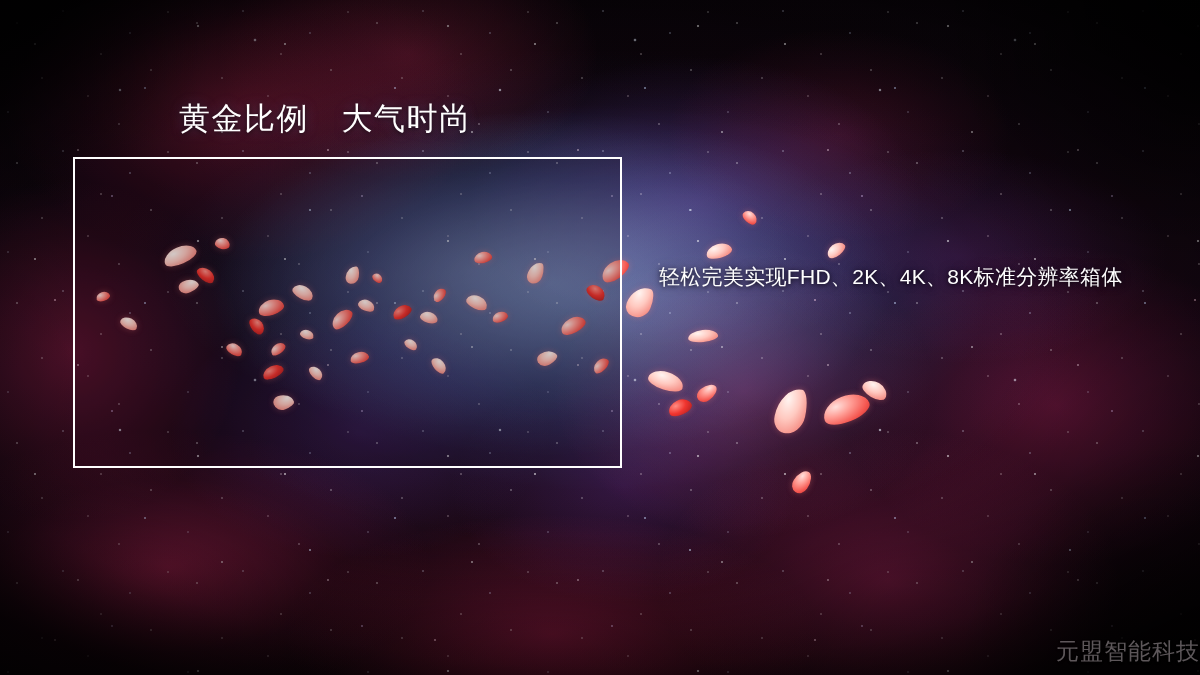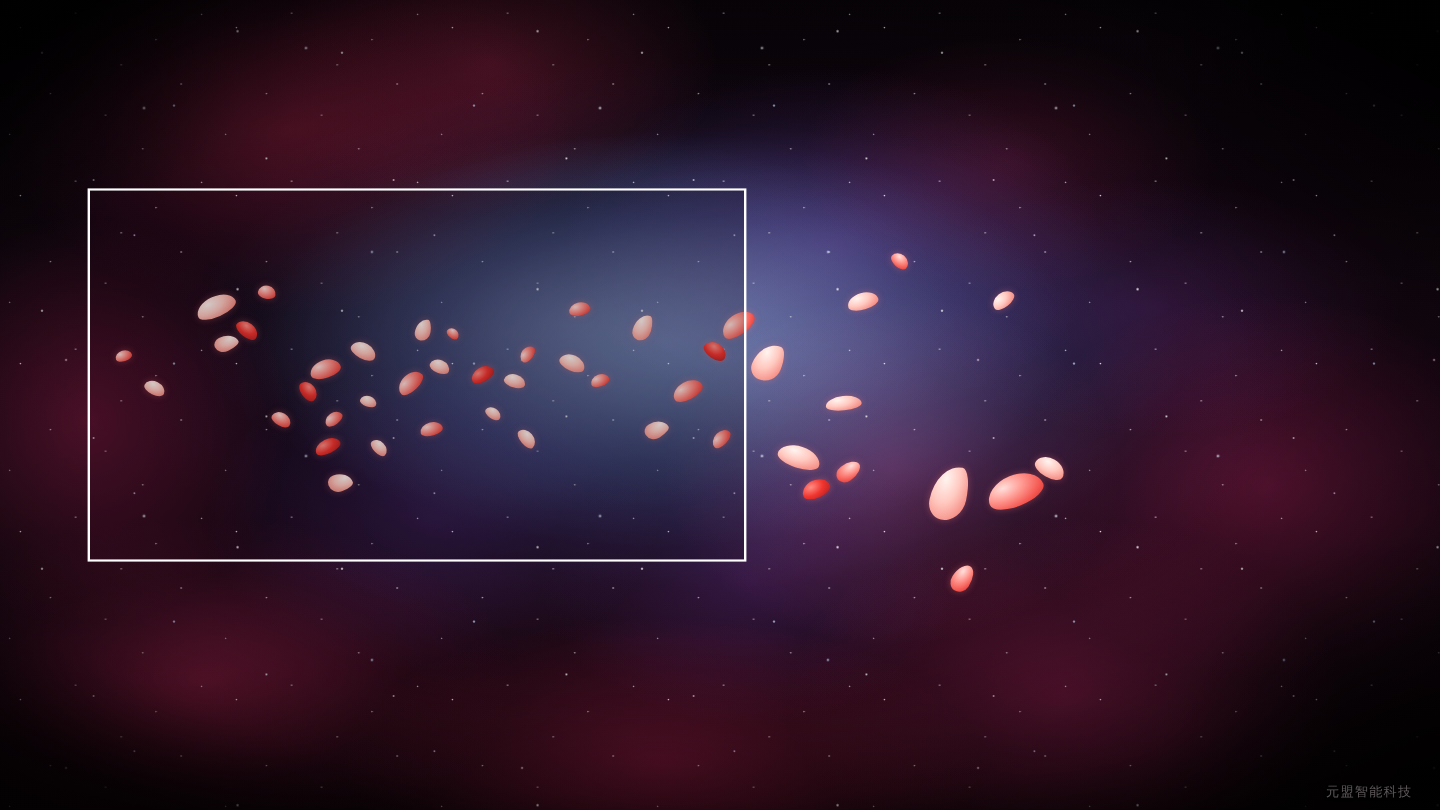"黄金比例 大气时尚" div { html: none -> <div>黄金比例 大气时尚</div> }
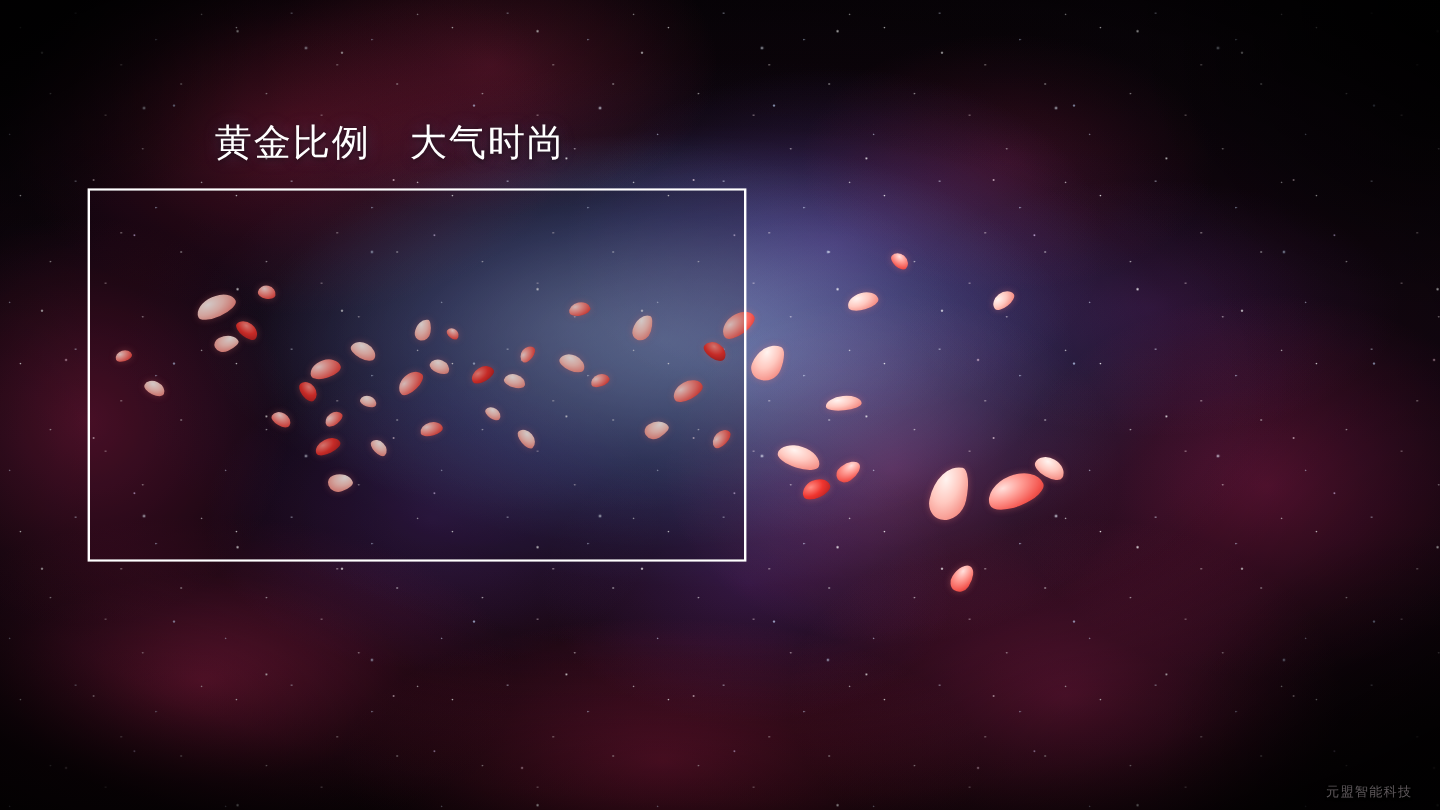"轻松完美实现FHD、2K、4K、8K标准分辨率箱体" div.line { html: none -> <div>轻松完美实现FHD、2K、4K、8K标准分辨率箱体</div> }
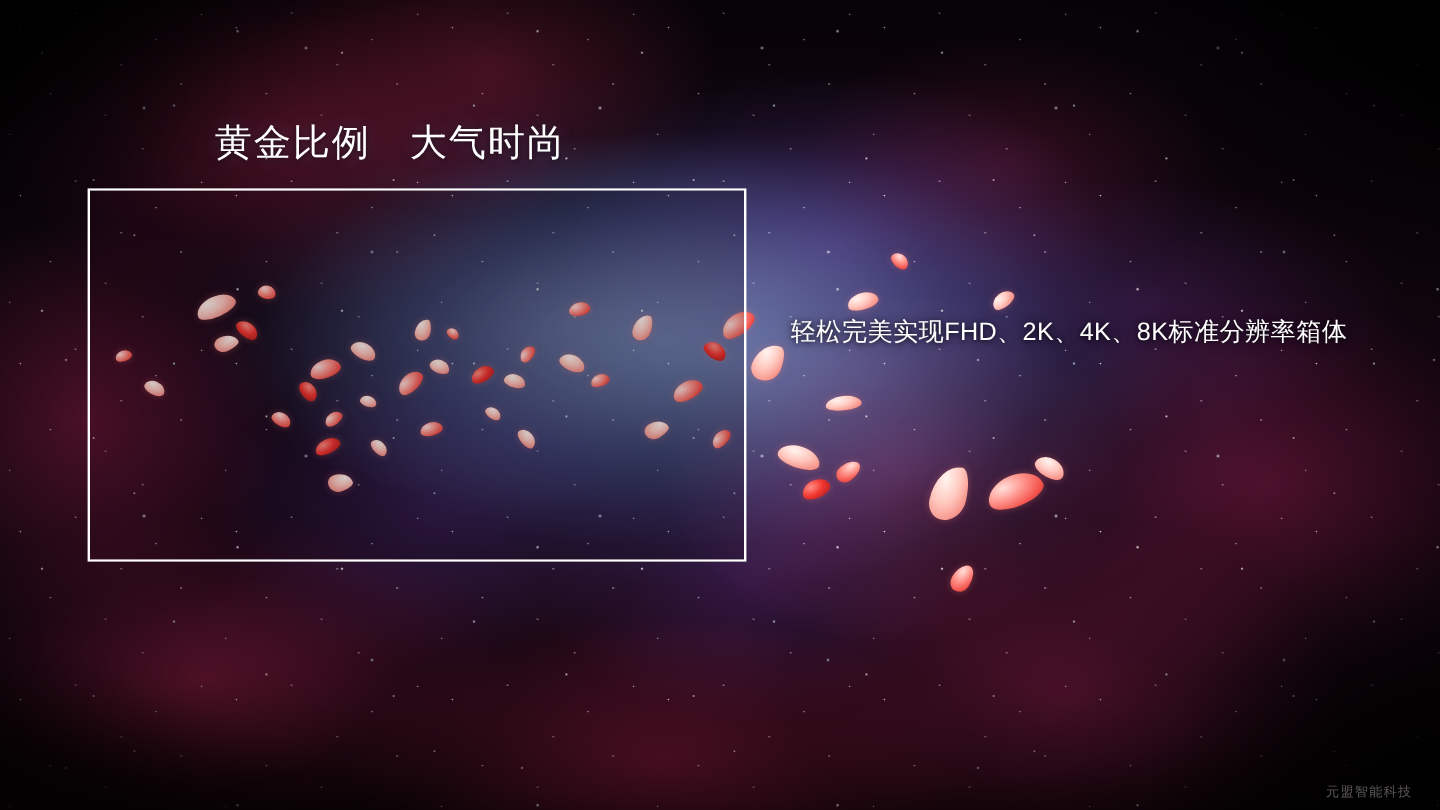"元盟智能科技" #watermark { font-size: 11px -> 23px; right: 23px -> 0 }
